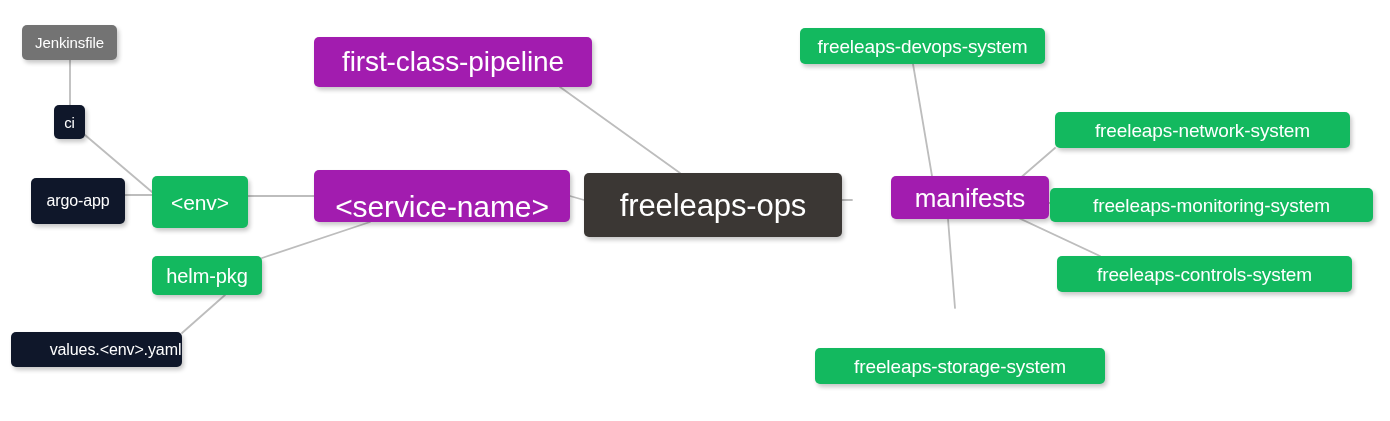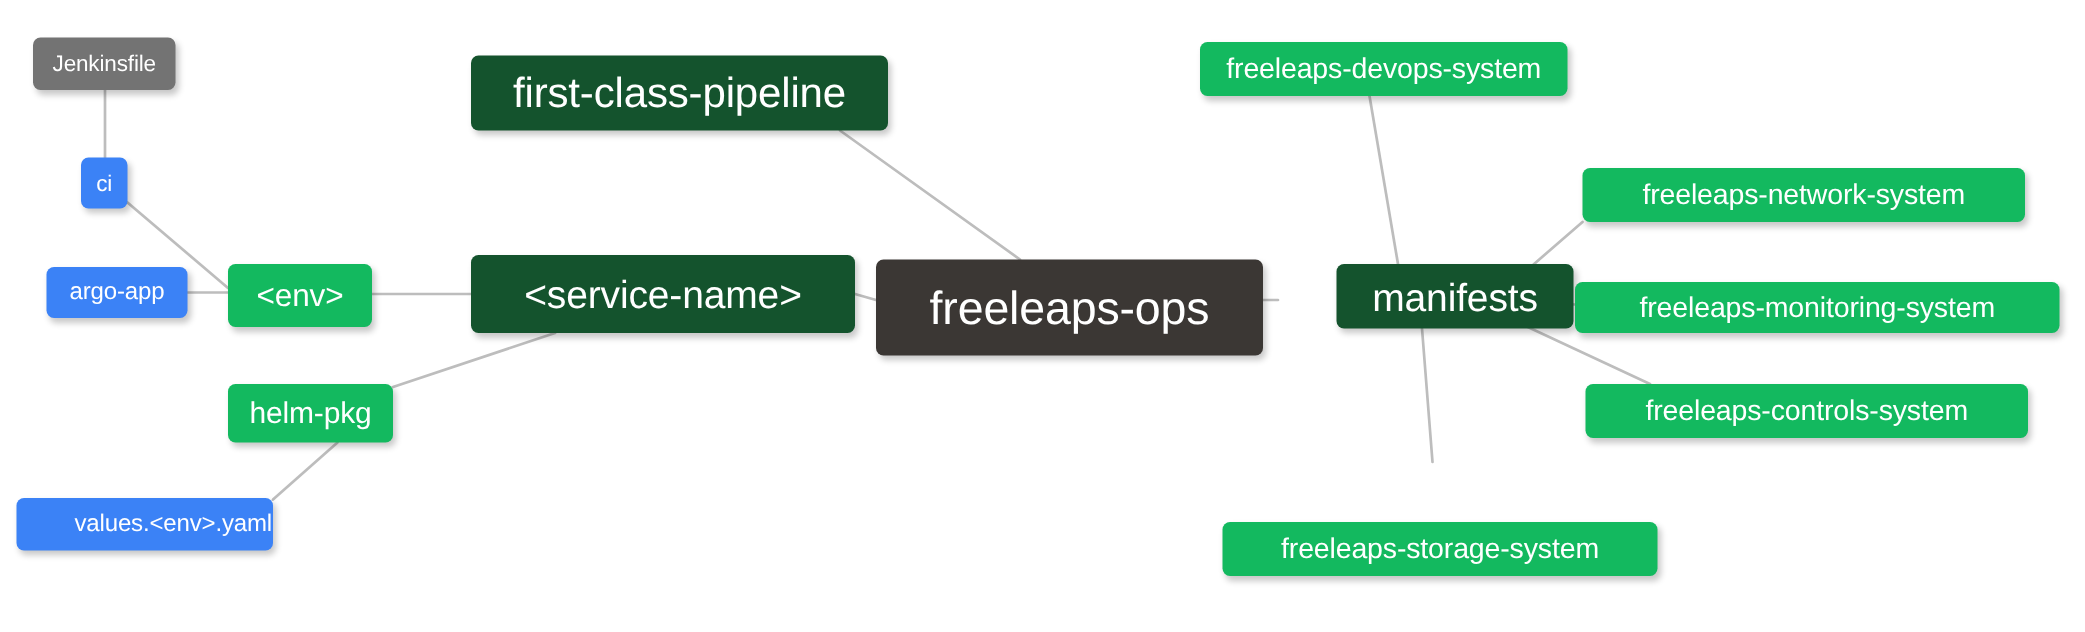"first-class-pipeline" .role-blue { background: #14532d -> #a21caf }
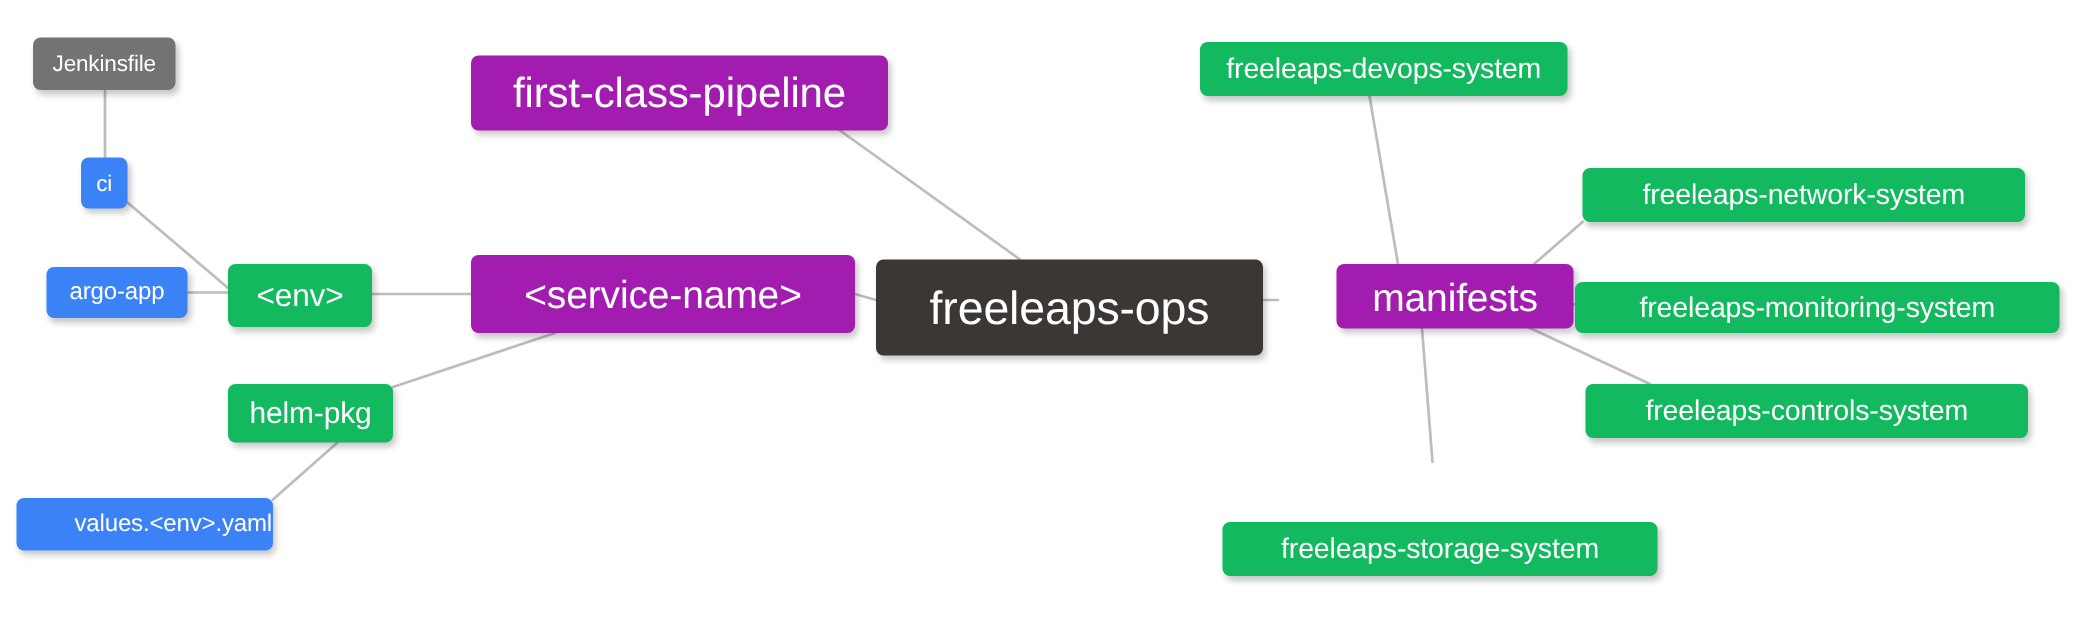"ci" .role-red { background: #3b82f6 -> #0f172a }
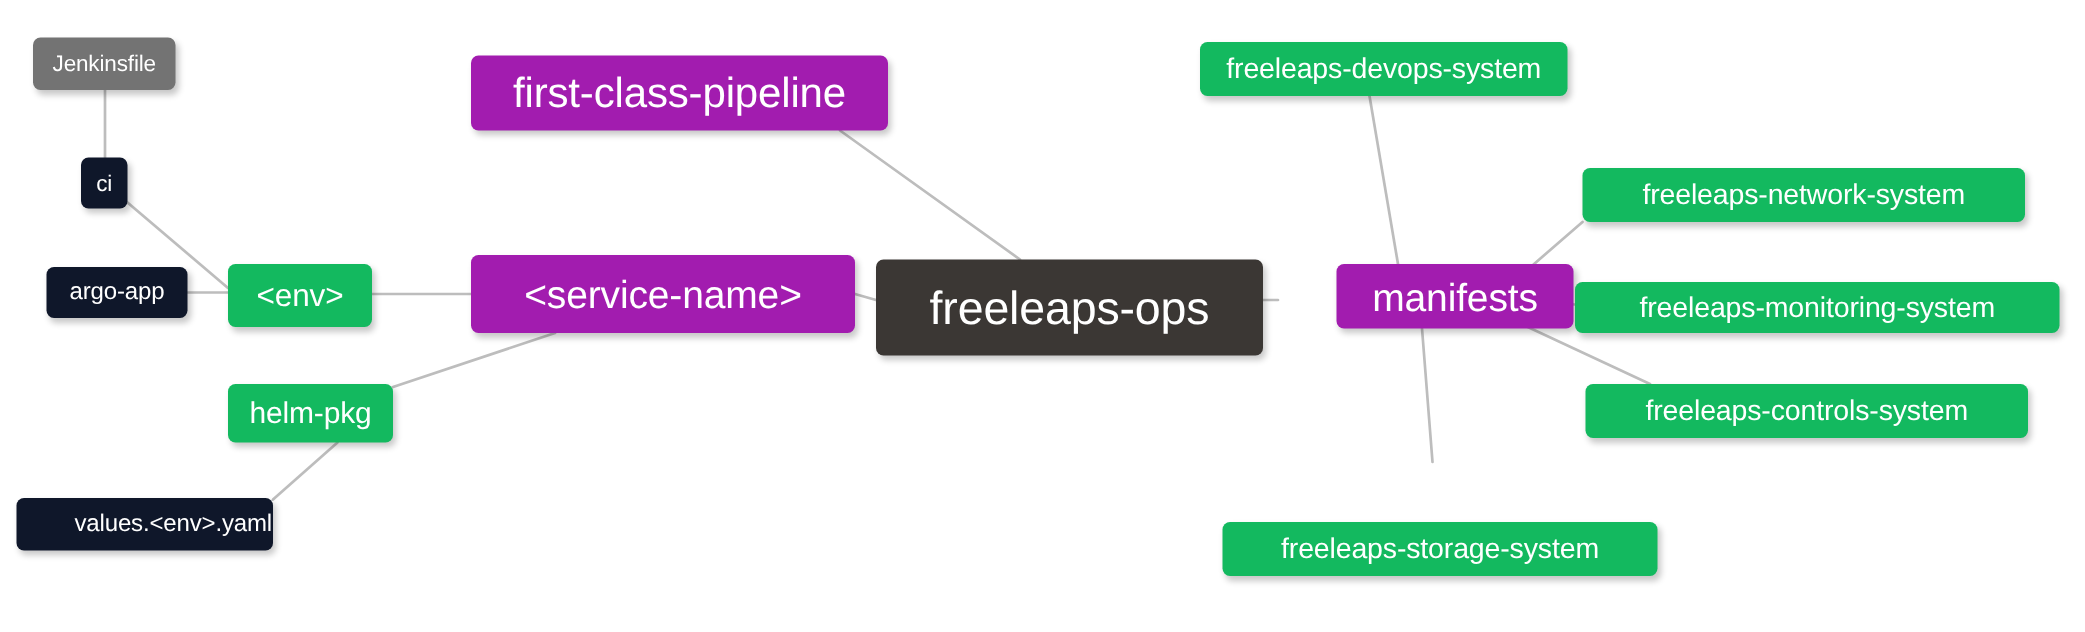"argo-app" .n-argo-app { height: 34px -> 46px }
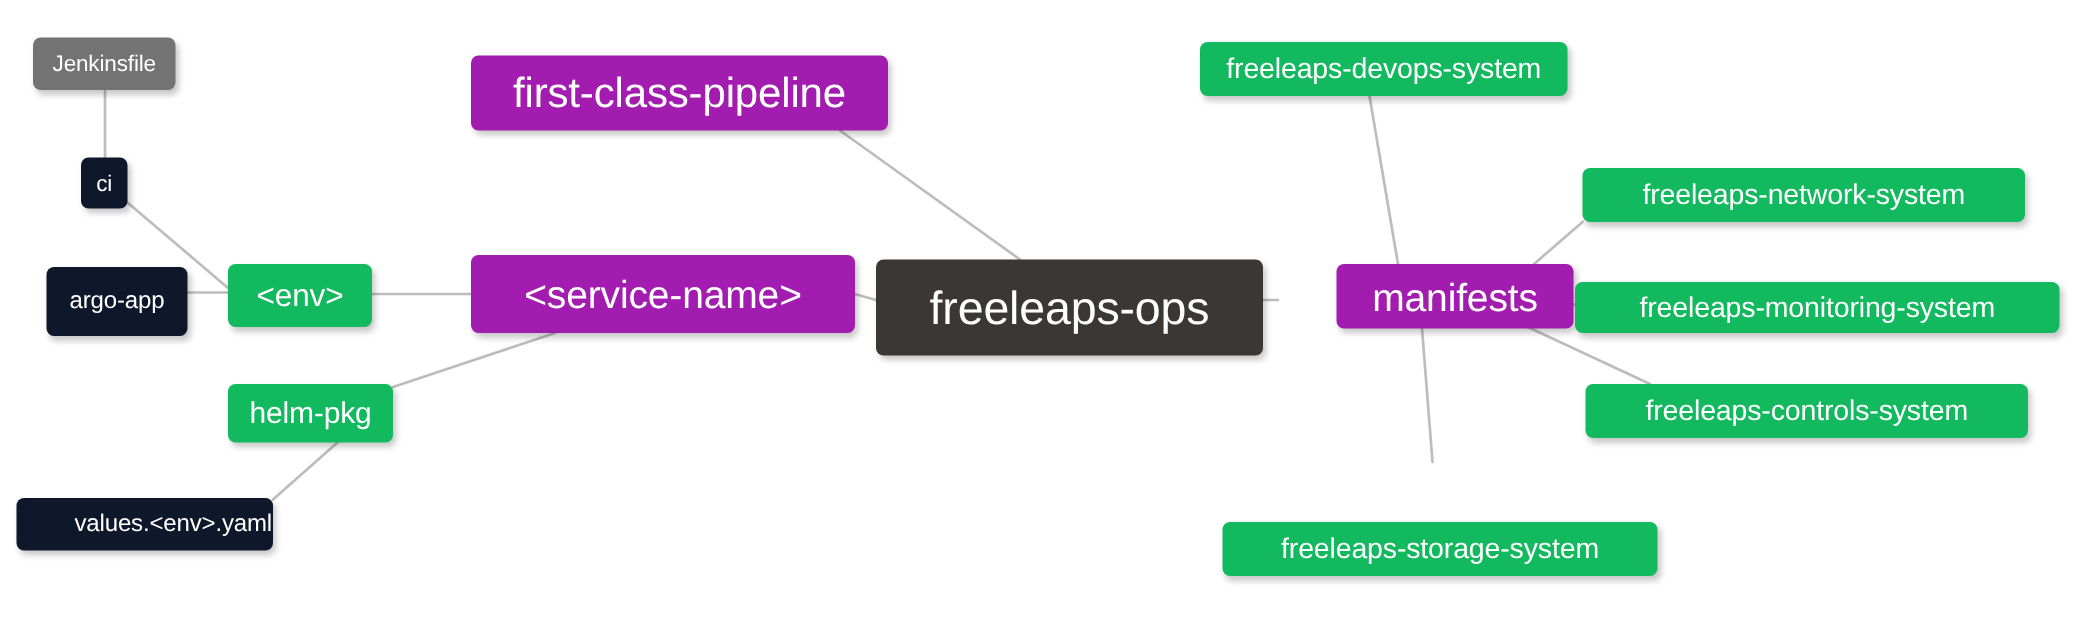"<env>" .n-env { height: 42px -> 52px }
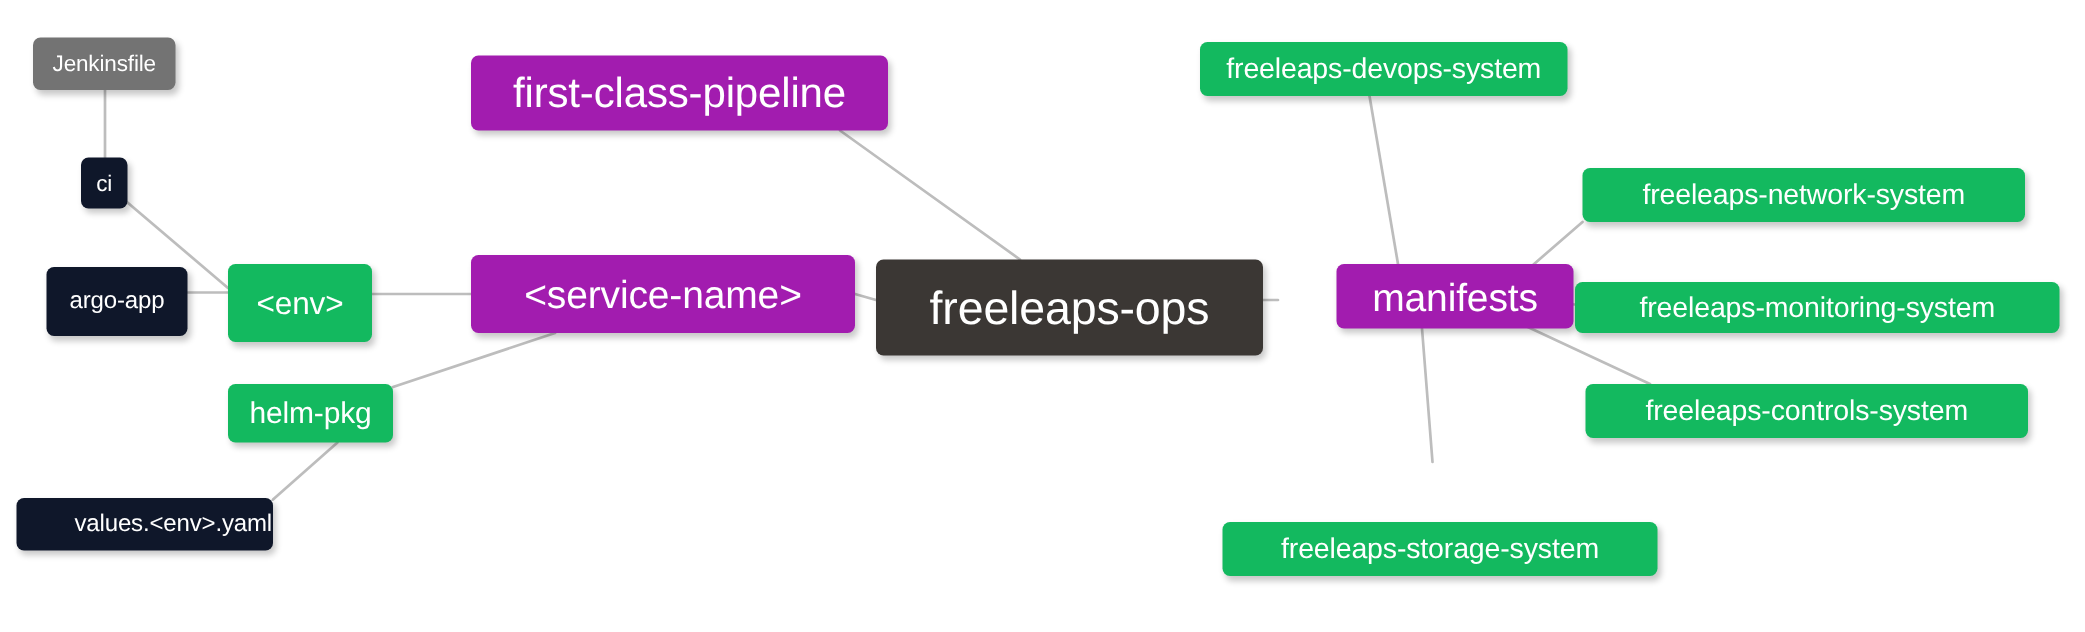"<service-name>" .n-service-name { align-items: none -> flex-end; font-size: 26px -> 30px }
